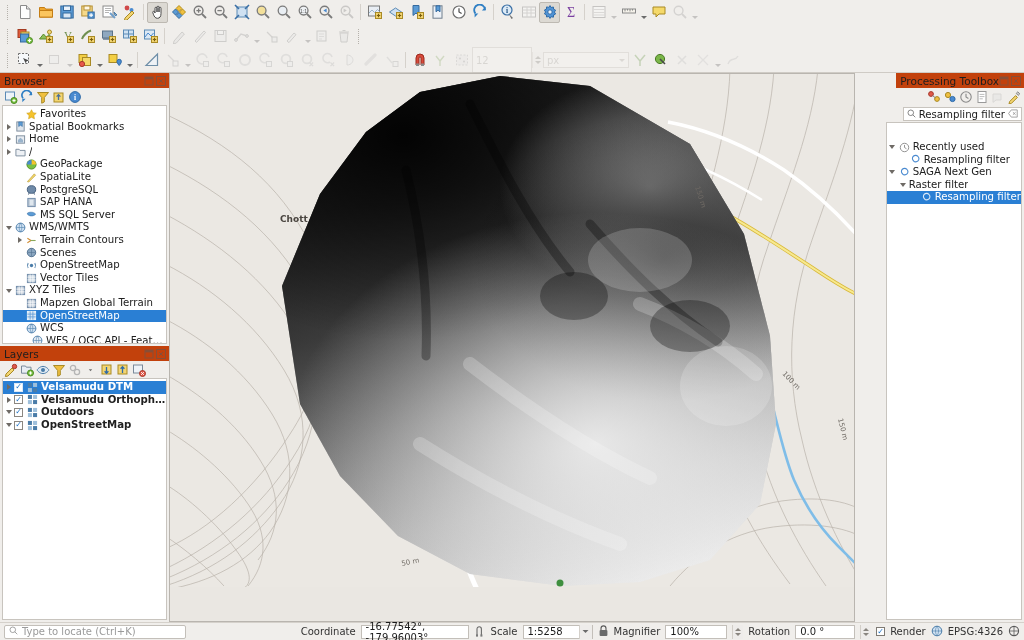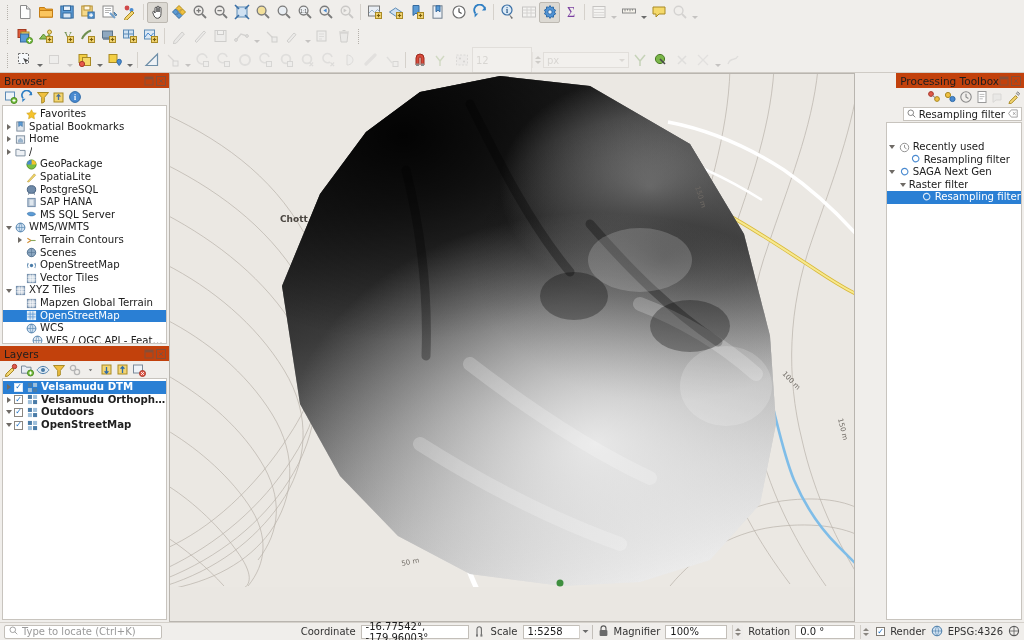"Type to locate (Ctrl+K)" .locator { width: 158px -> 182px }
